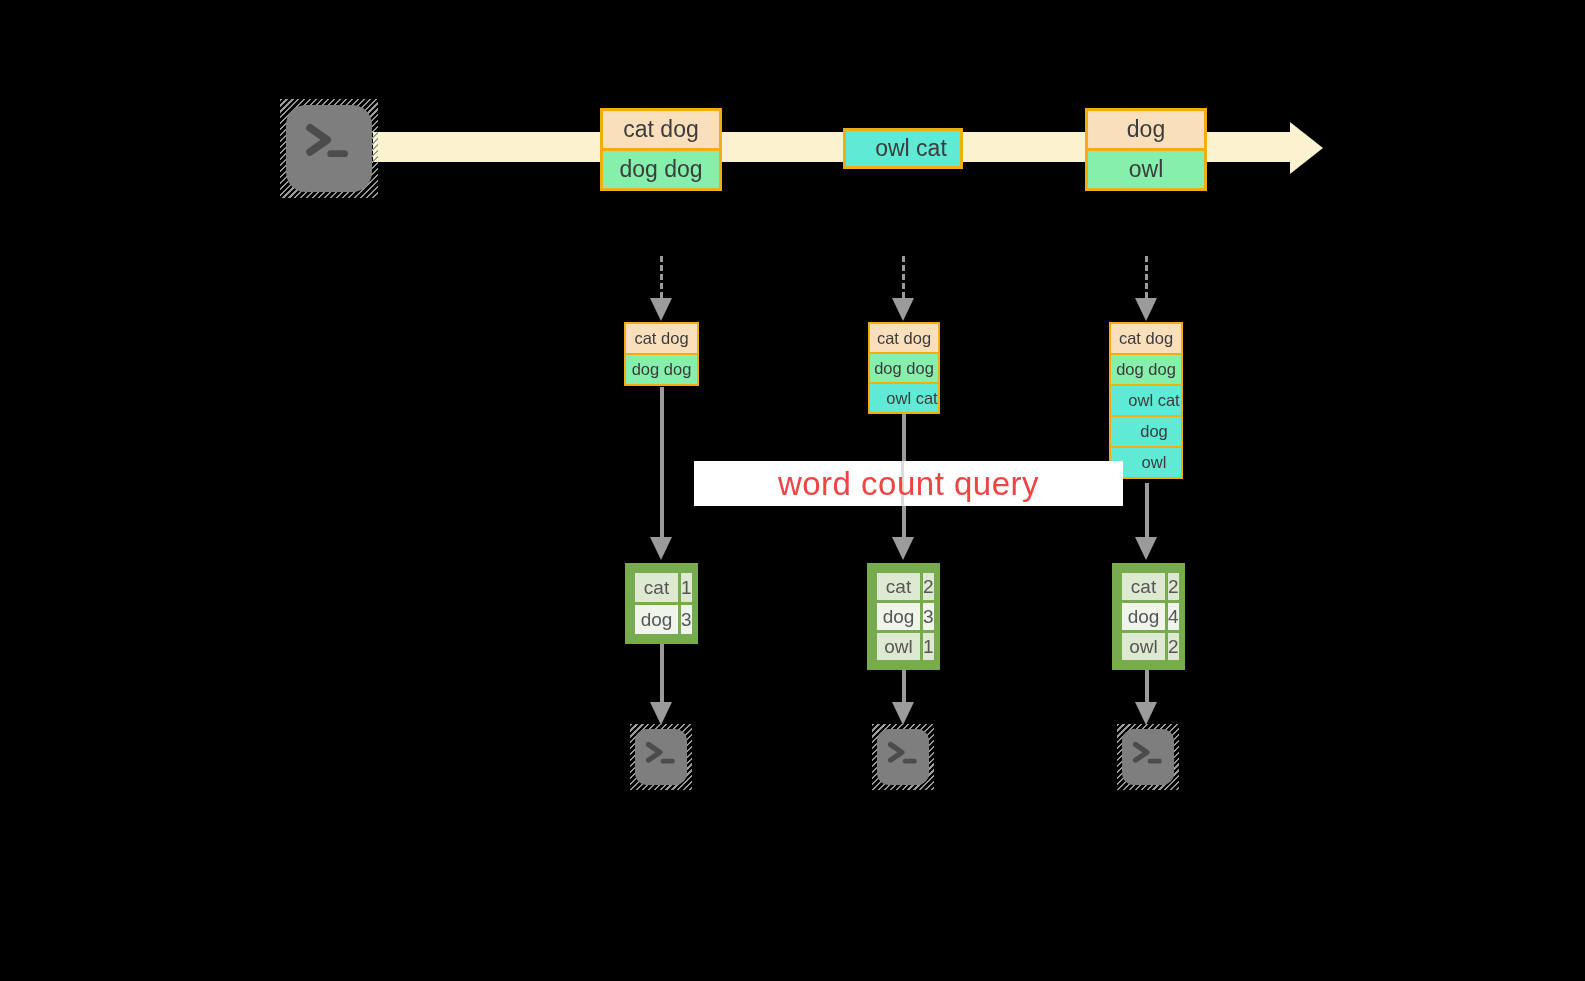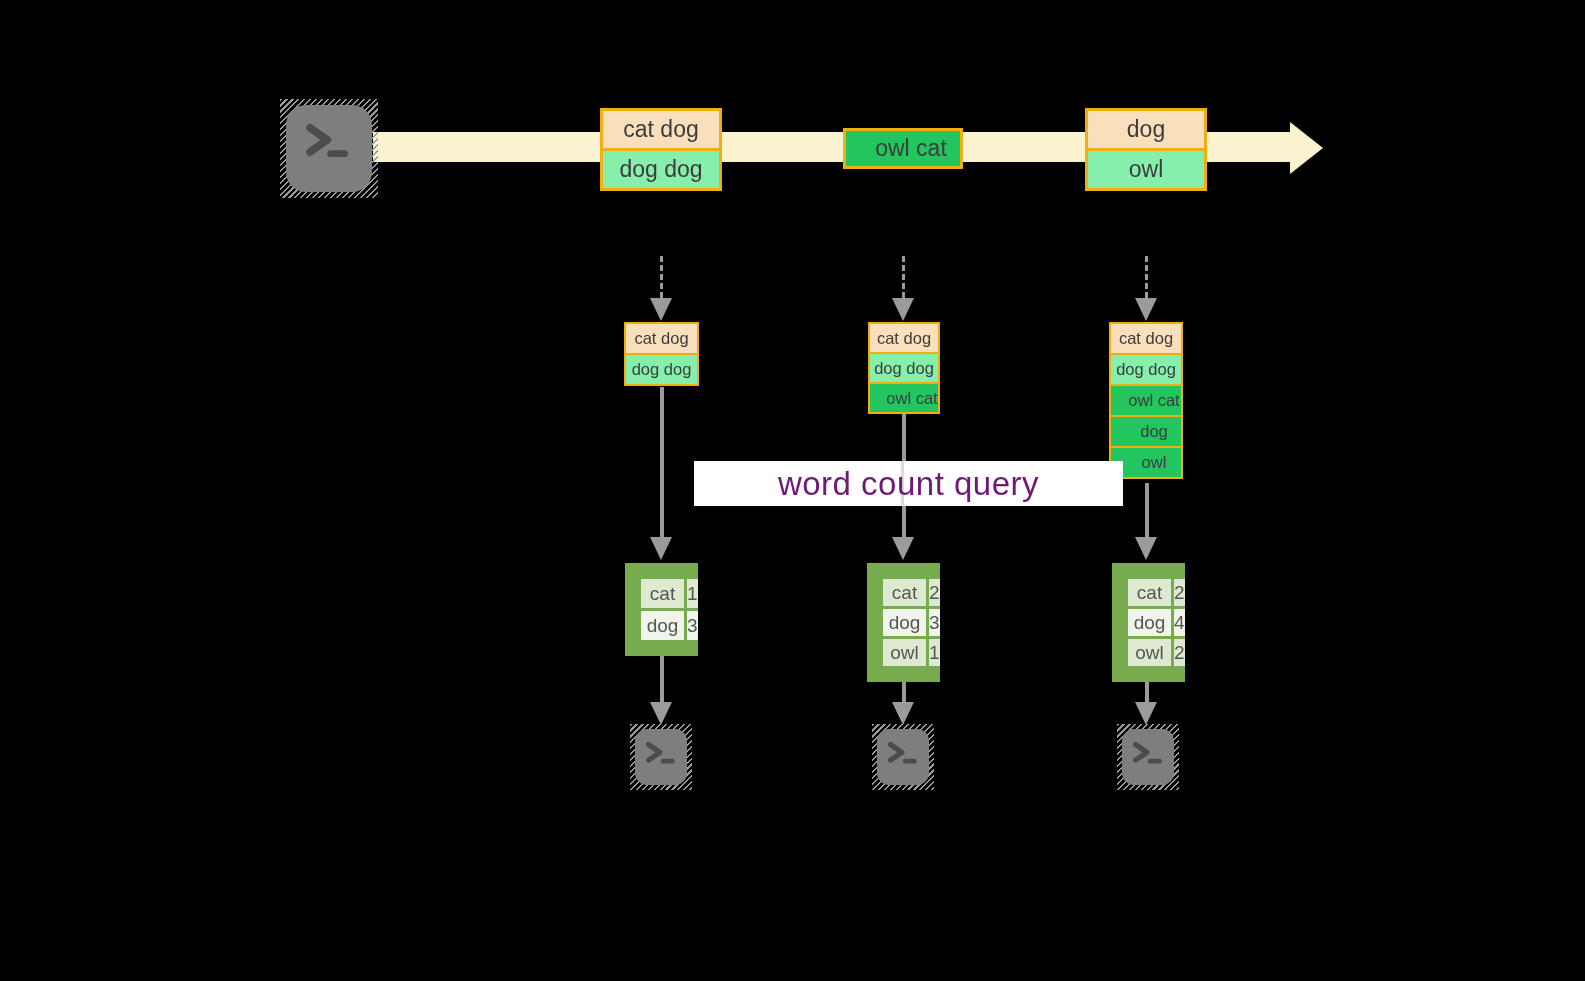"owl cat" .tone-medium { background: #22c55e -> #5eead4 }
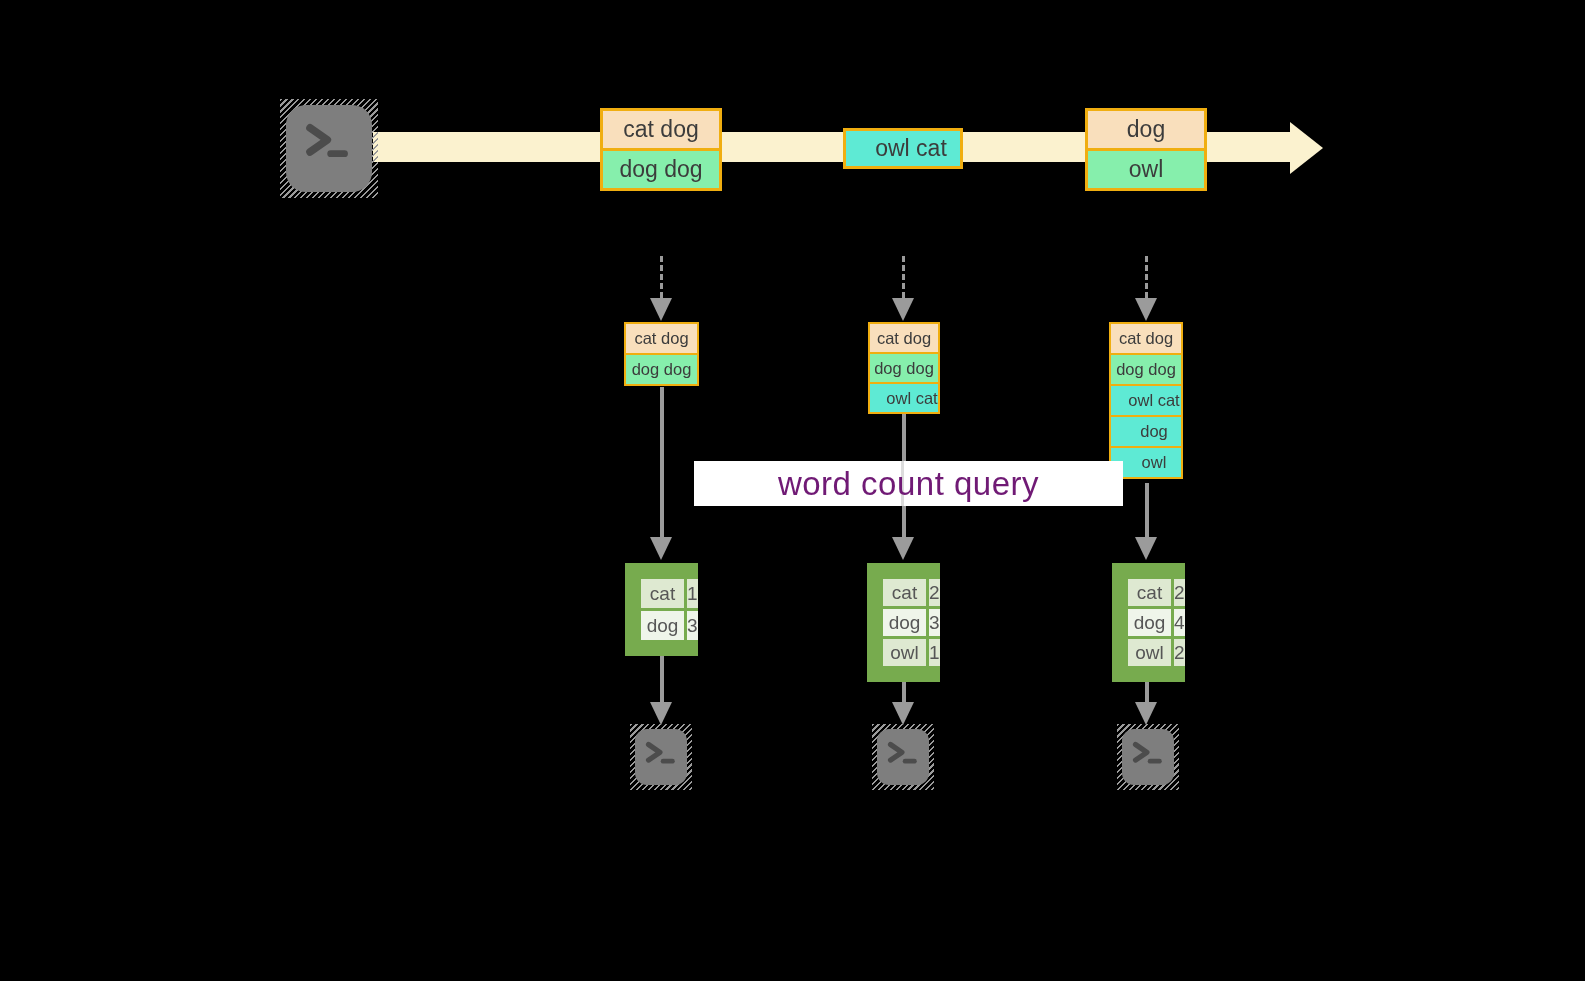"word count query" .banner-label { color: #701a75 -> #ef4444 }
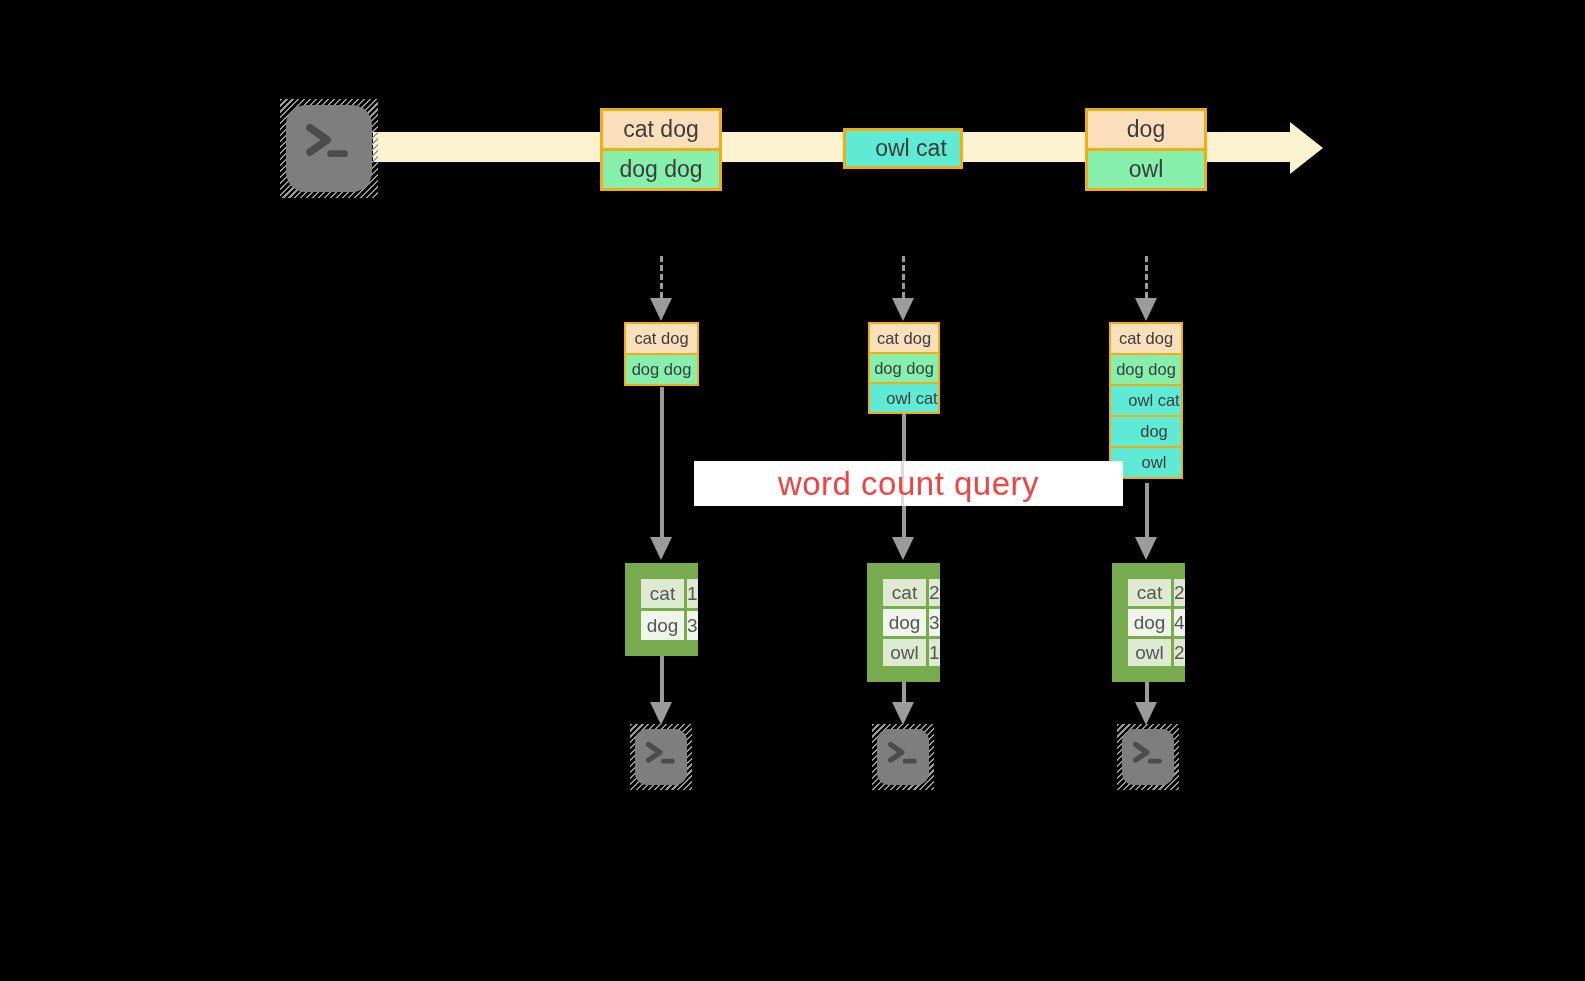"cat" .wc-table { padding: 16px -> 10px }
